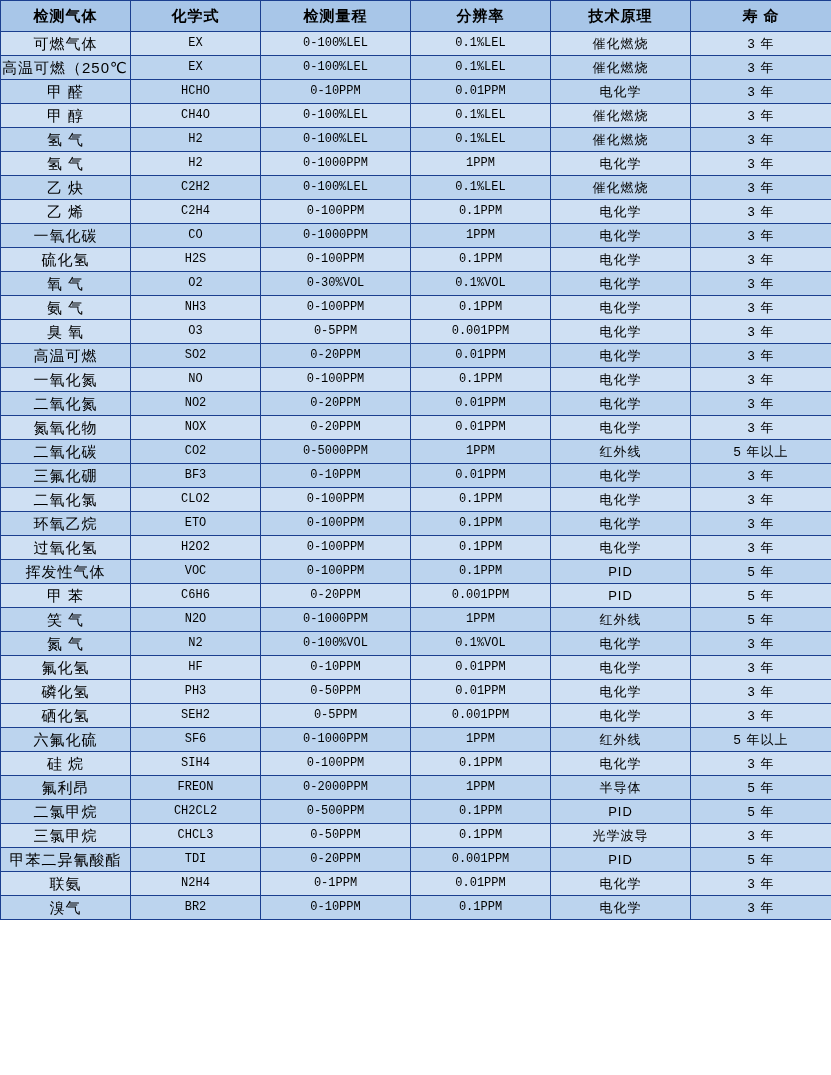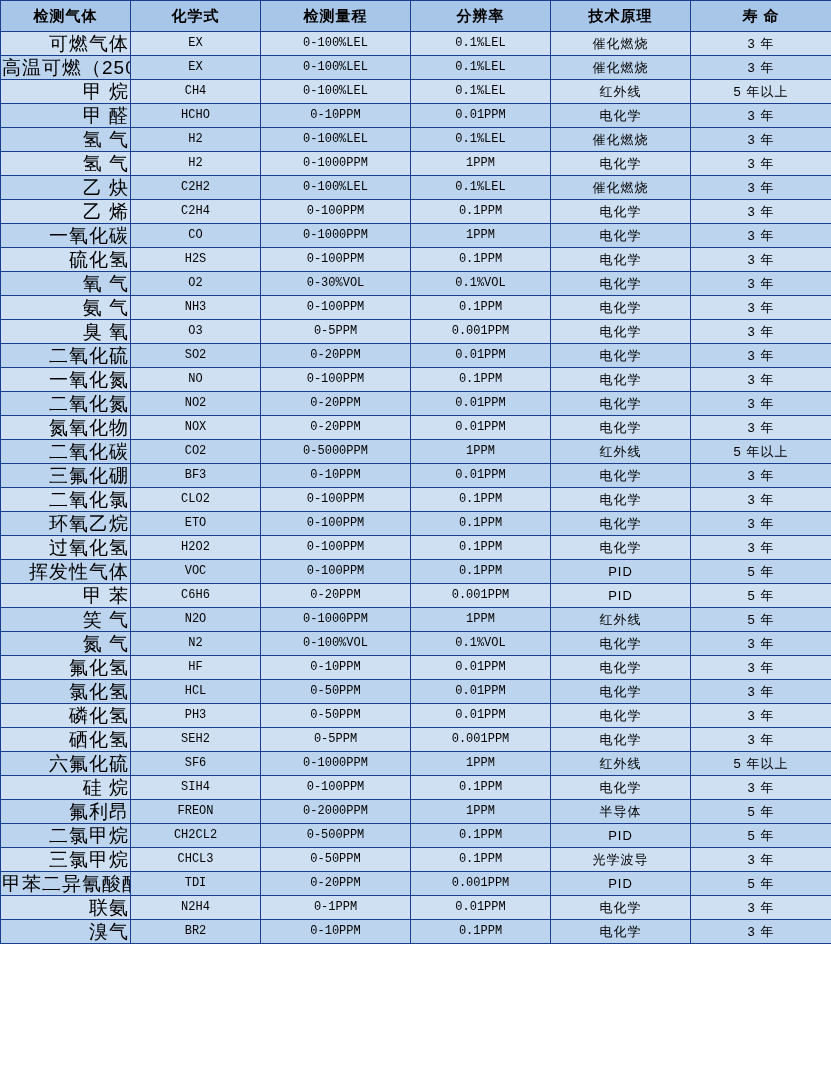"可燃气体" table.gas-table tbody td.col-name { font-size: 19px -> 15px; text-align: right -> none }
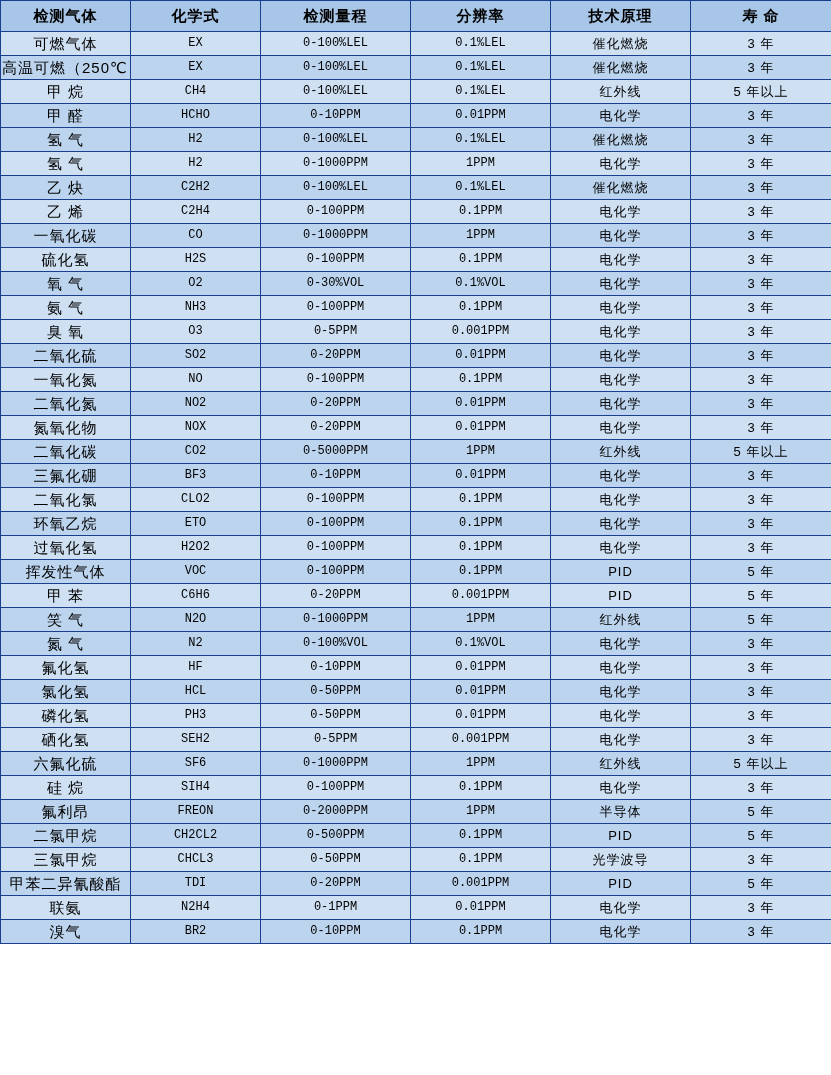"甲 烷" tr.odd { html: <tr> <td>甲 烷</td> <td>CH4</td> <td>0-100%LEL</td> <td>0.1%LEL</td> <td>红外线</td> <td>5 年以上</td> </tr> -> none }
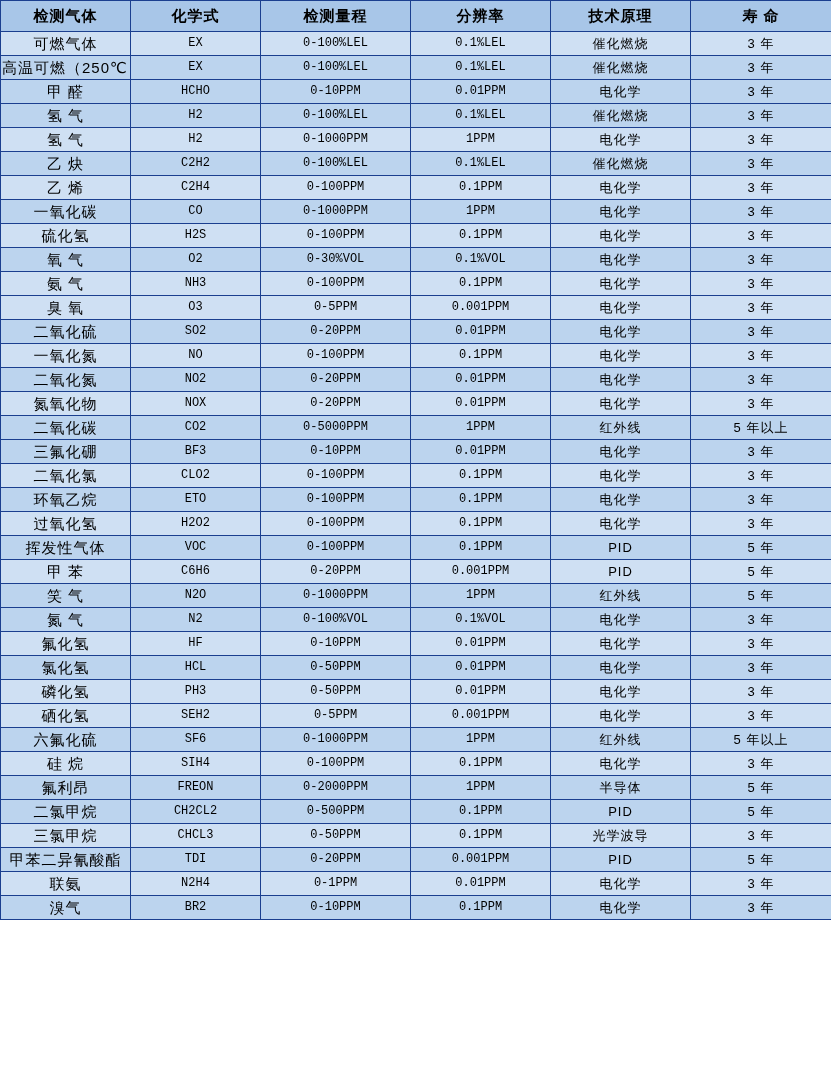"甲 醇" tr.odd { html: none -> <tr> <td>甲 醇</td> <td>CH4O</td> <td>0-100%LEL</td> <td>0.1%LEL</td> <td>催化燃烧</td> <td>3 年</td> </tr> }
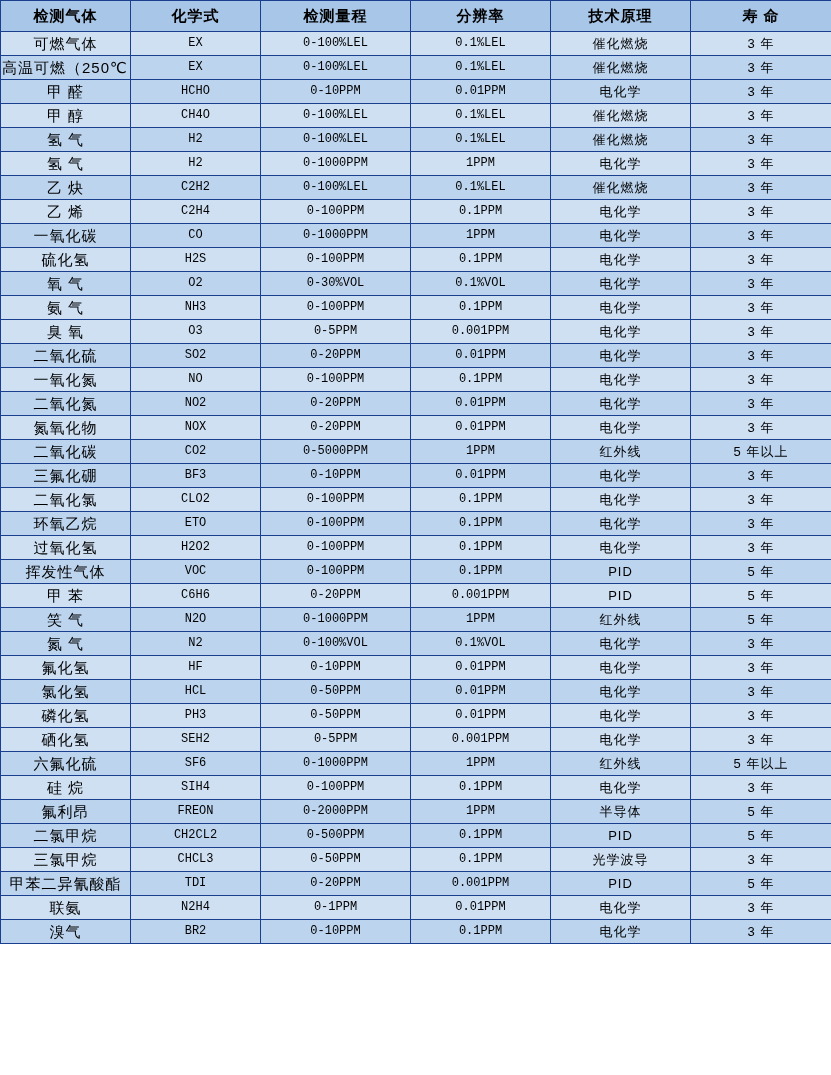"二氧化硫" td.col-name { text: 二氧化硫 -> 高温可燃 }
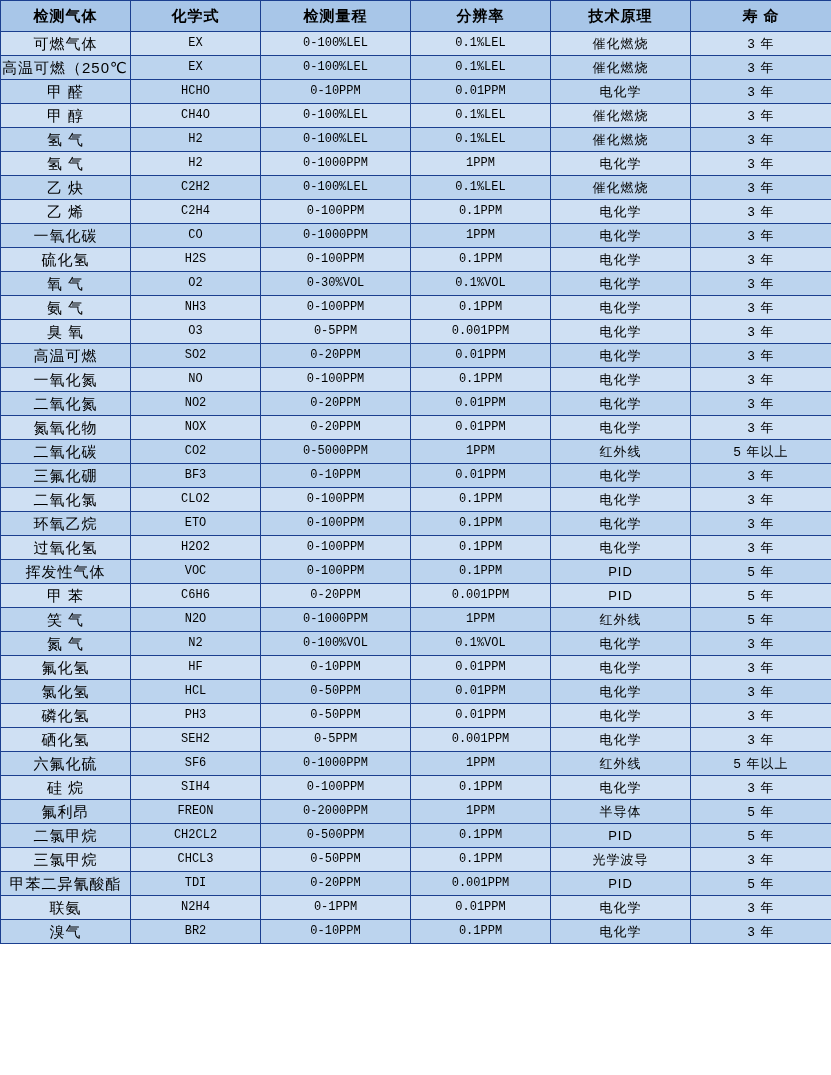"氯化氢" tr.even { html: <tr> <td>氯化氢</td> <td>HCL</td> <td>0-50PPM</td> <td>0.01PPM</td> <td>电化学</td> <td>3 年</td> </tr> -> none }
